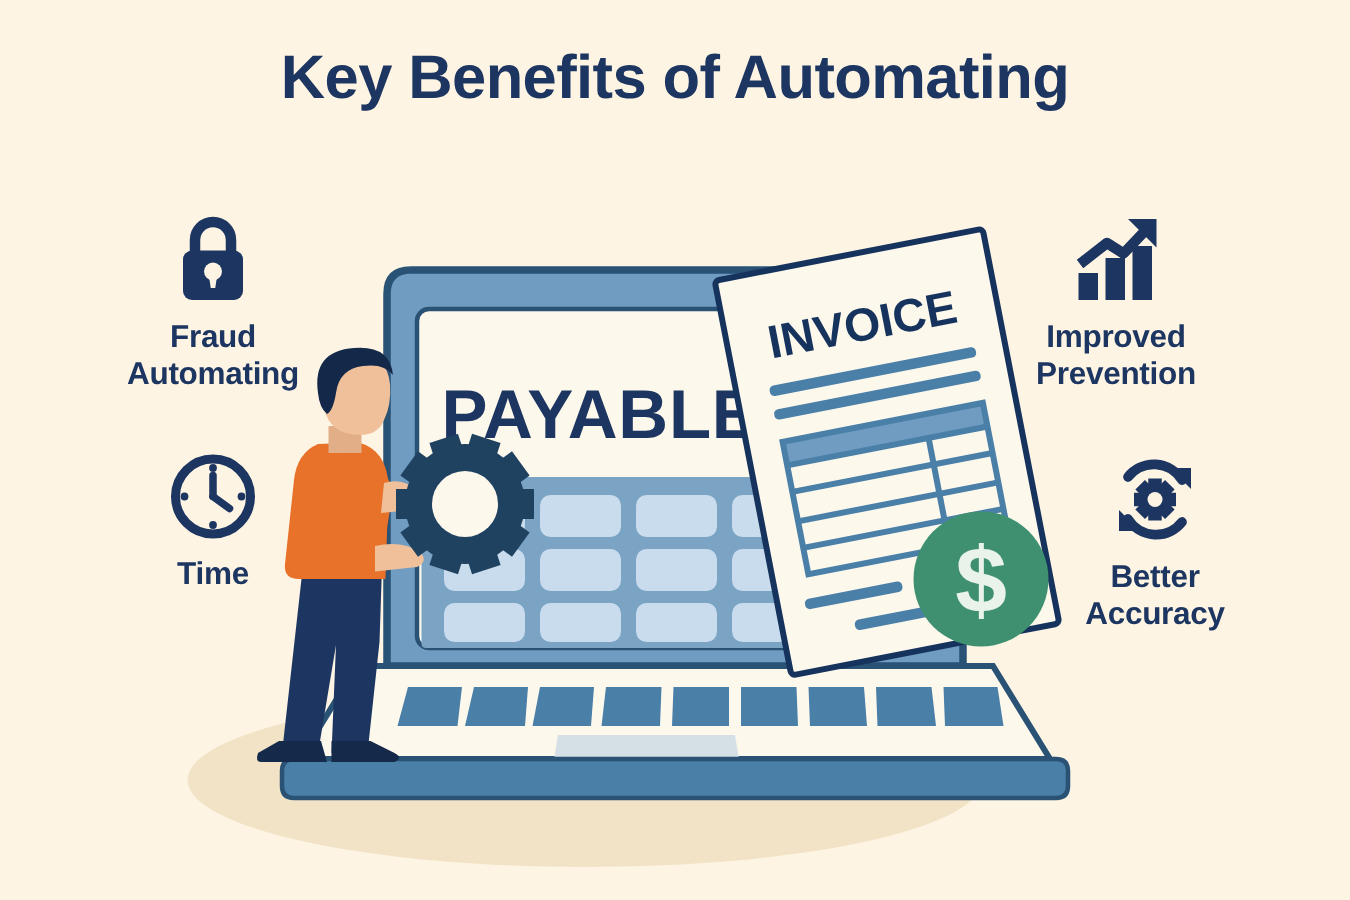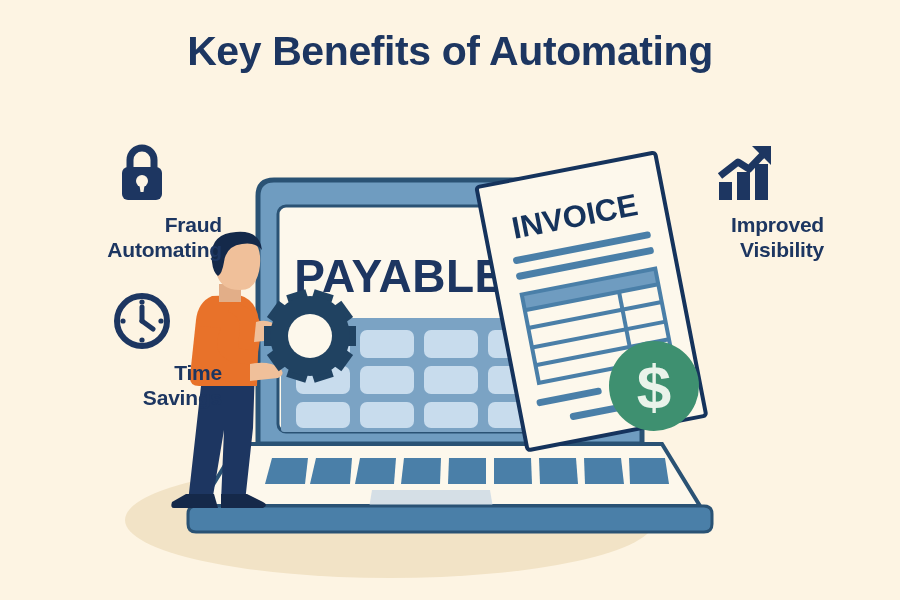"Fraud" .feature { text-align: right -> center }
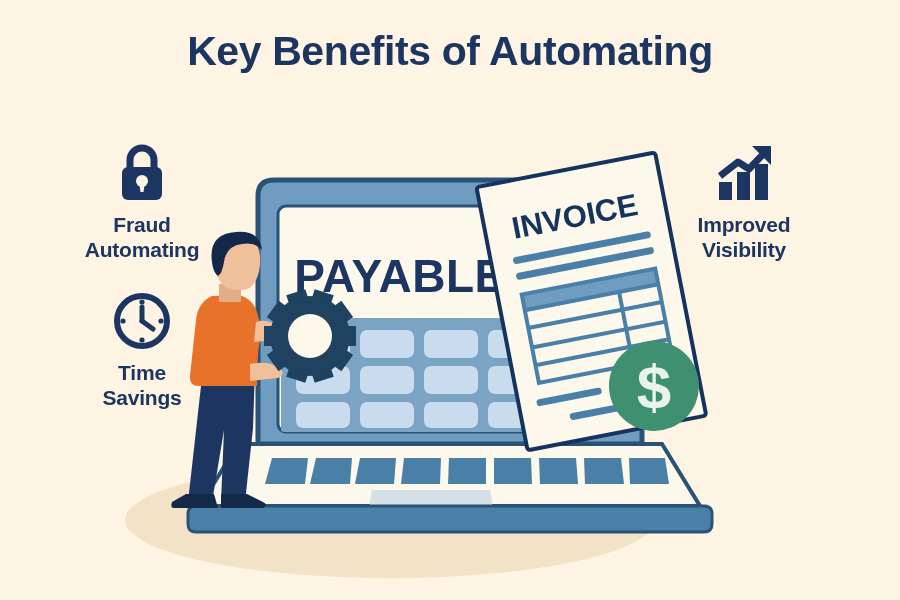"Visibility" div { text: Visibility -> Prevention }
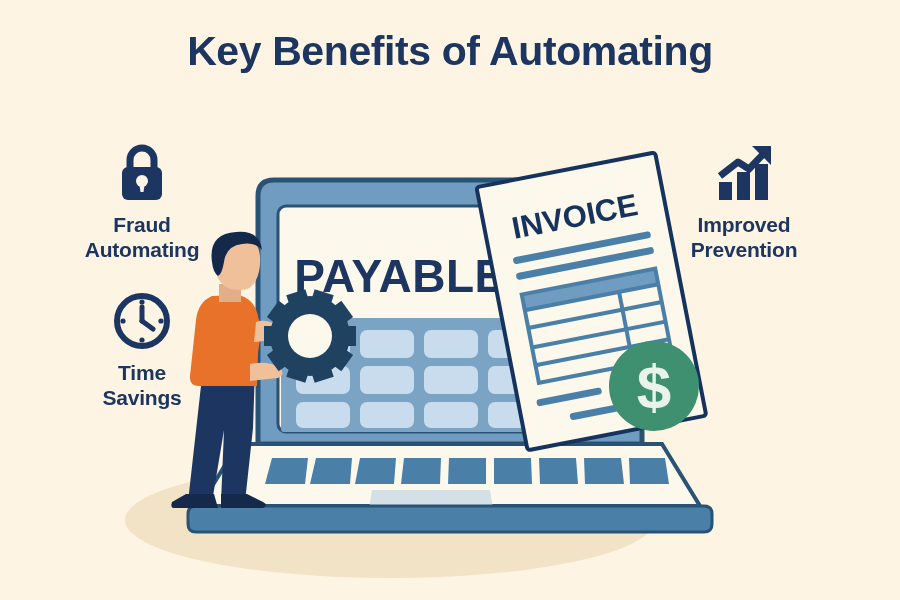"Time" #feature-time { top: 290px -> 300px }
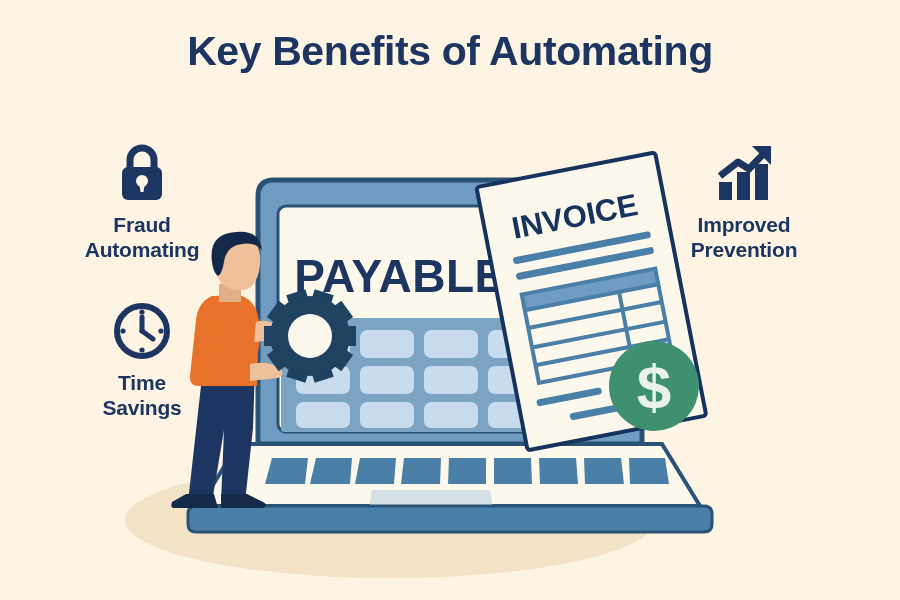"Better" div.feature { html: none -> <div> <div> <svg> <path></path> <path></path> <path></path> <path></path> <g> <rect></rect> <rect></rect> <rect></rect> <rect></rect> <circle></circle> </g> <circle></circle> </svg> </div> <div> <div>Better</div> <div>Accuracy</div> </div> </div> }
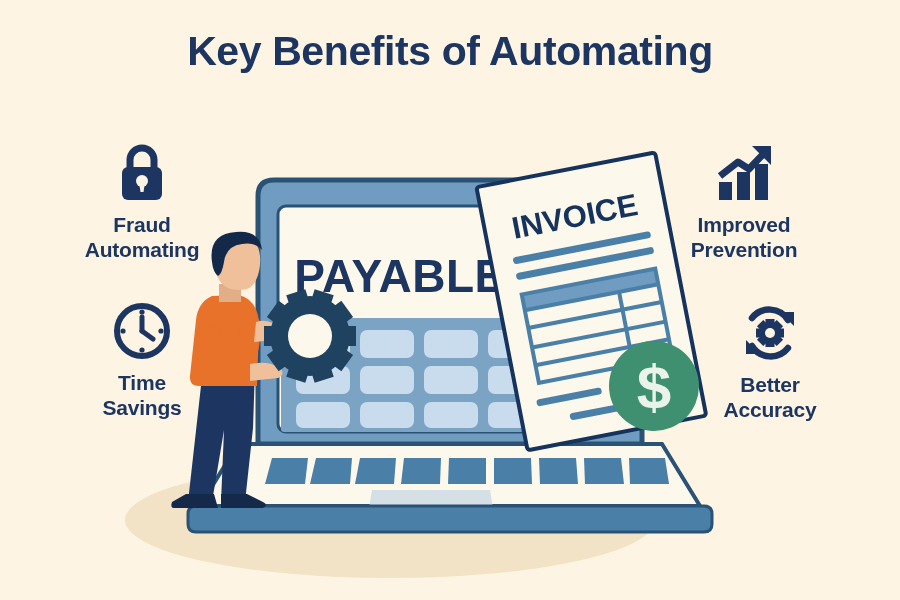"Savings" div { html: <div>Savings</div> -> none }
